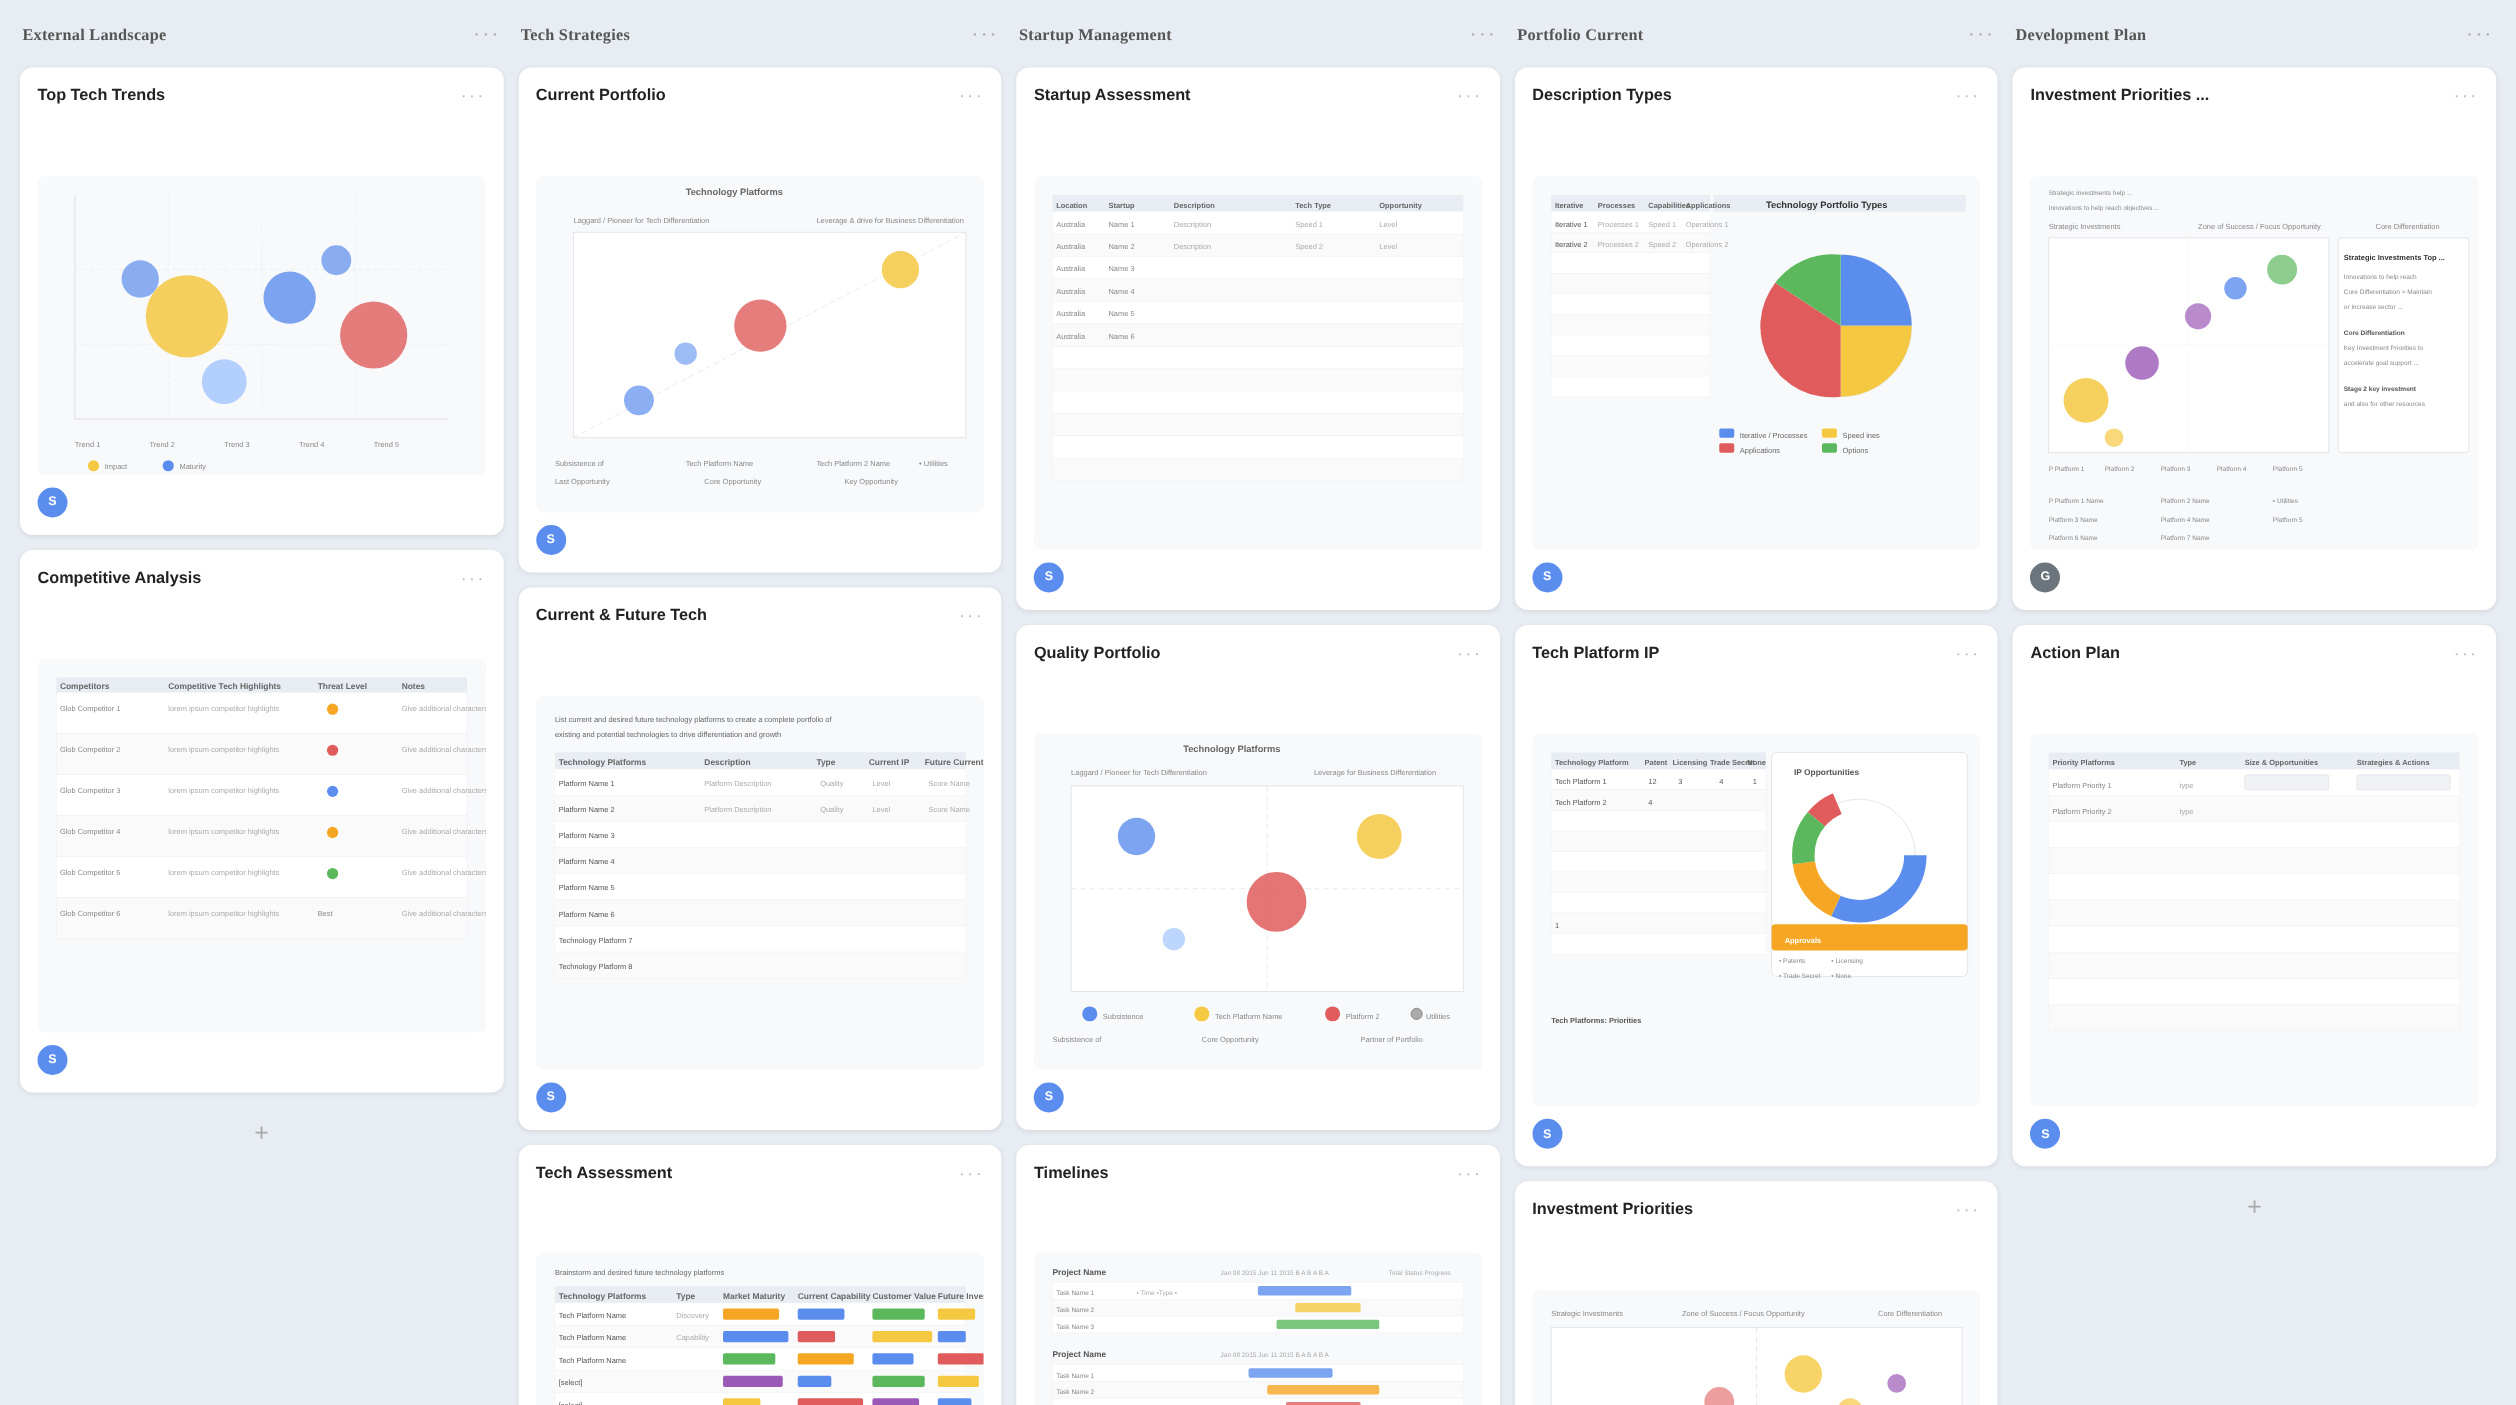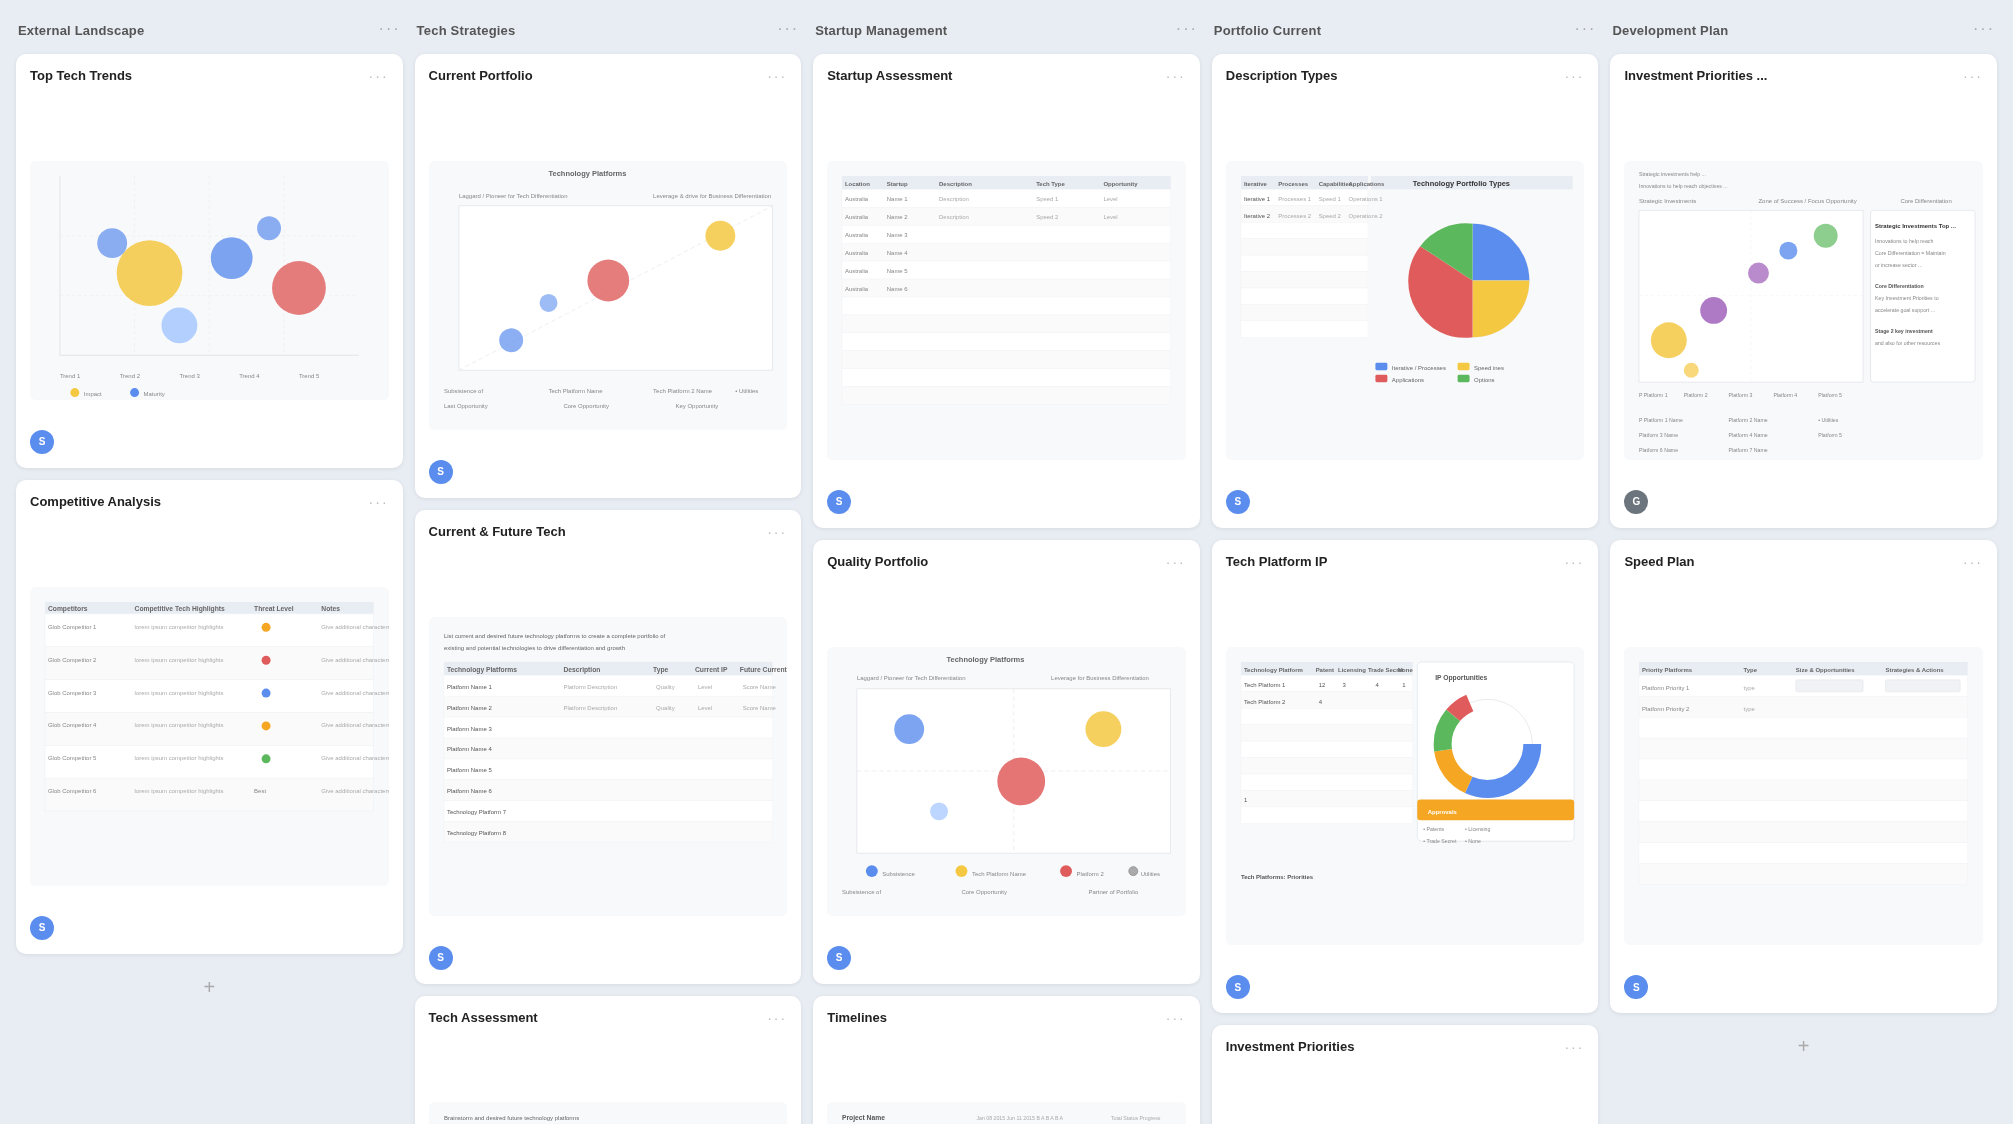"External Landscape" .column-header { align-items: flex-end -> flex-start; font-family: none -> Liberation Serif, serif }
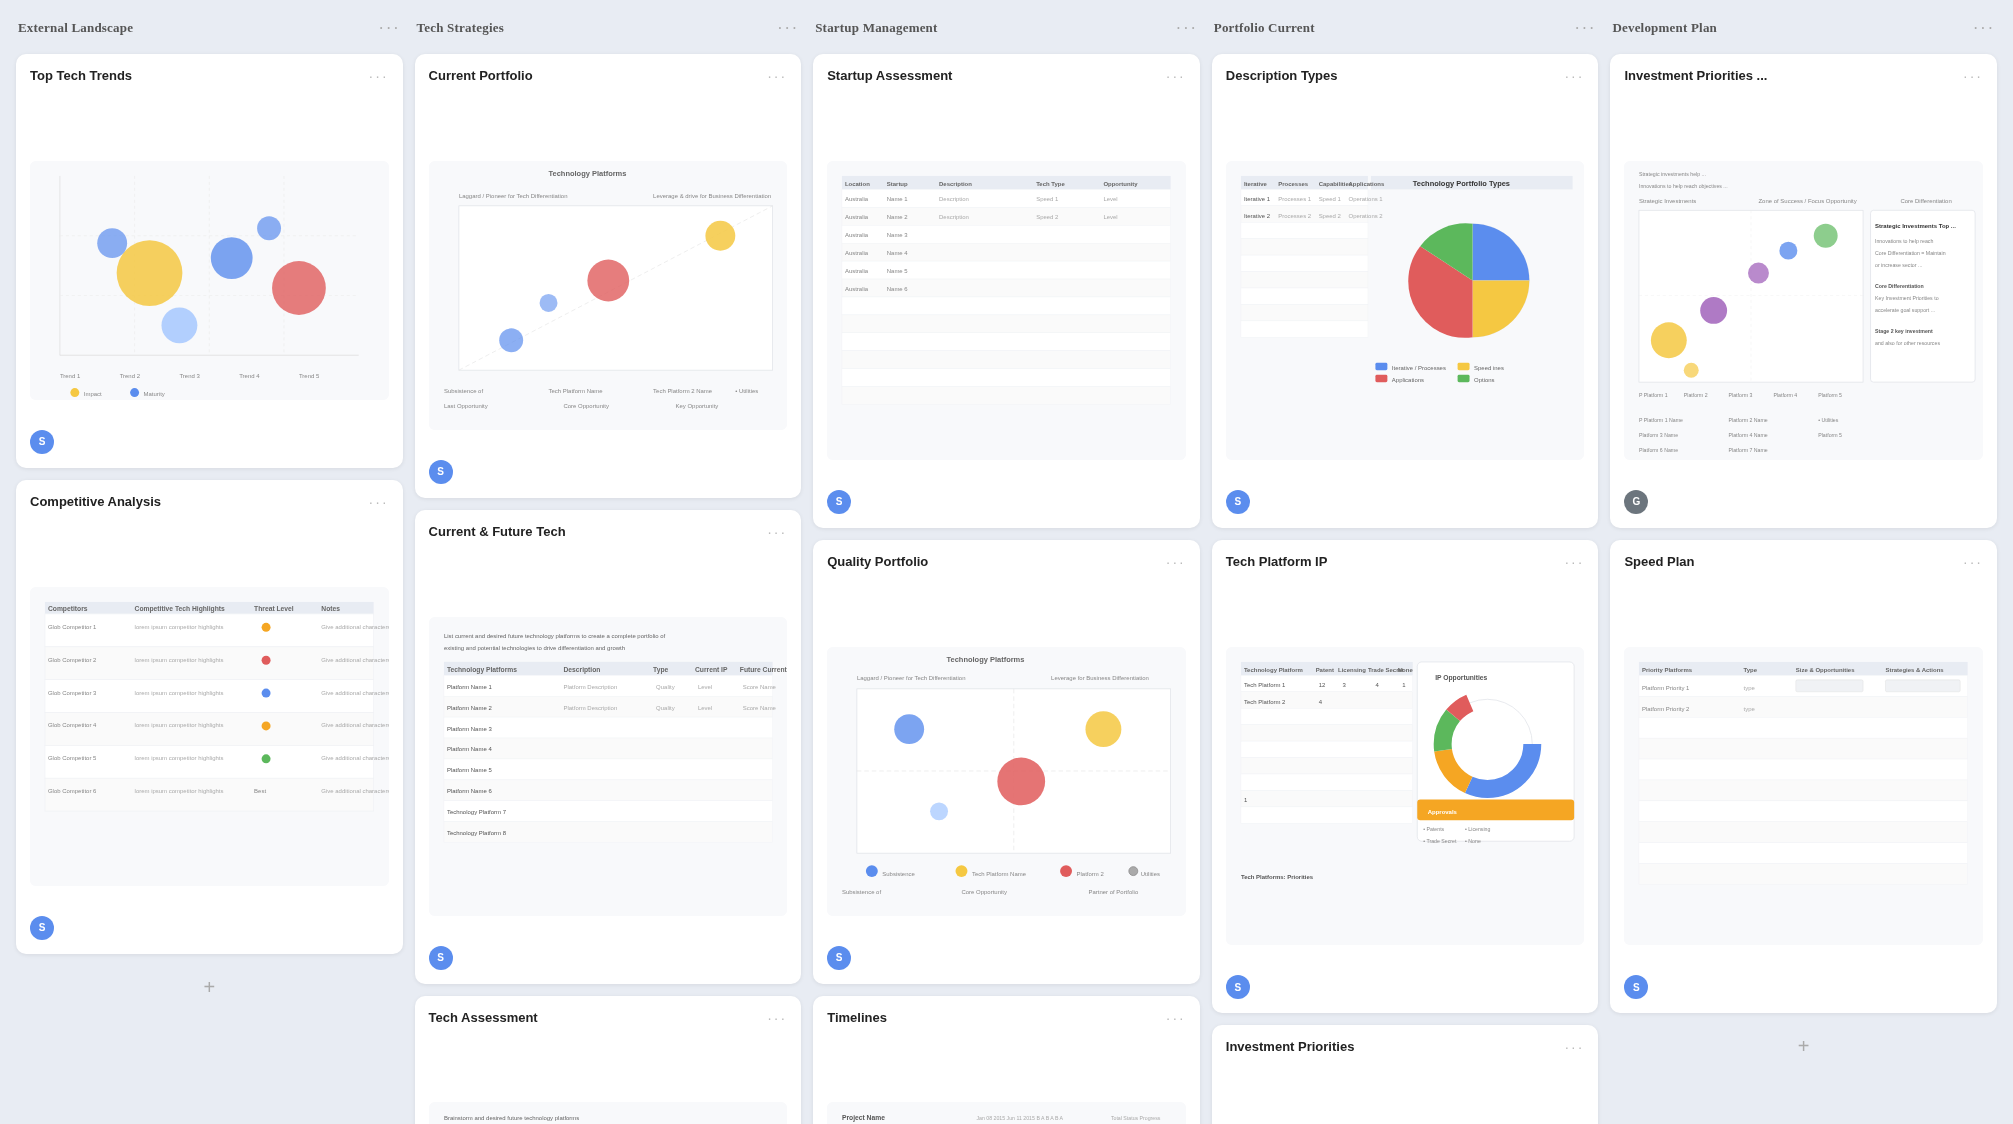"Top Tech Trends" .card { gap: 20px -> none }
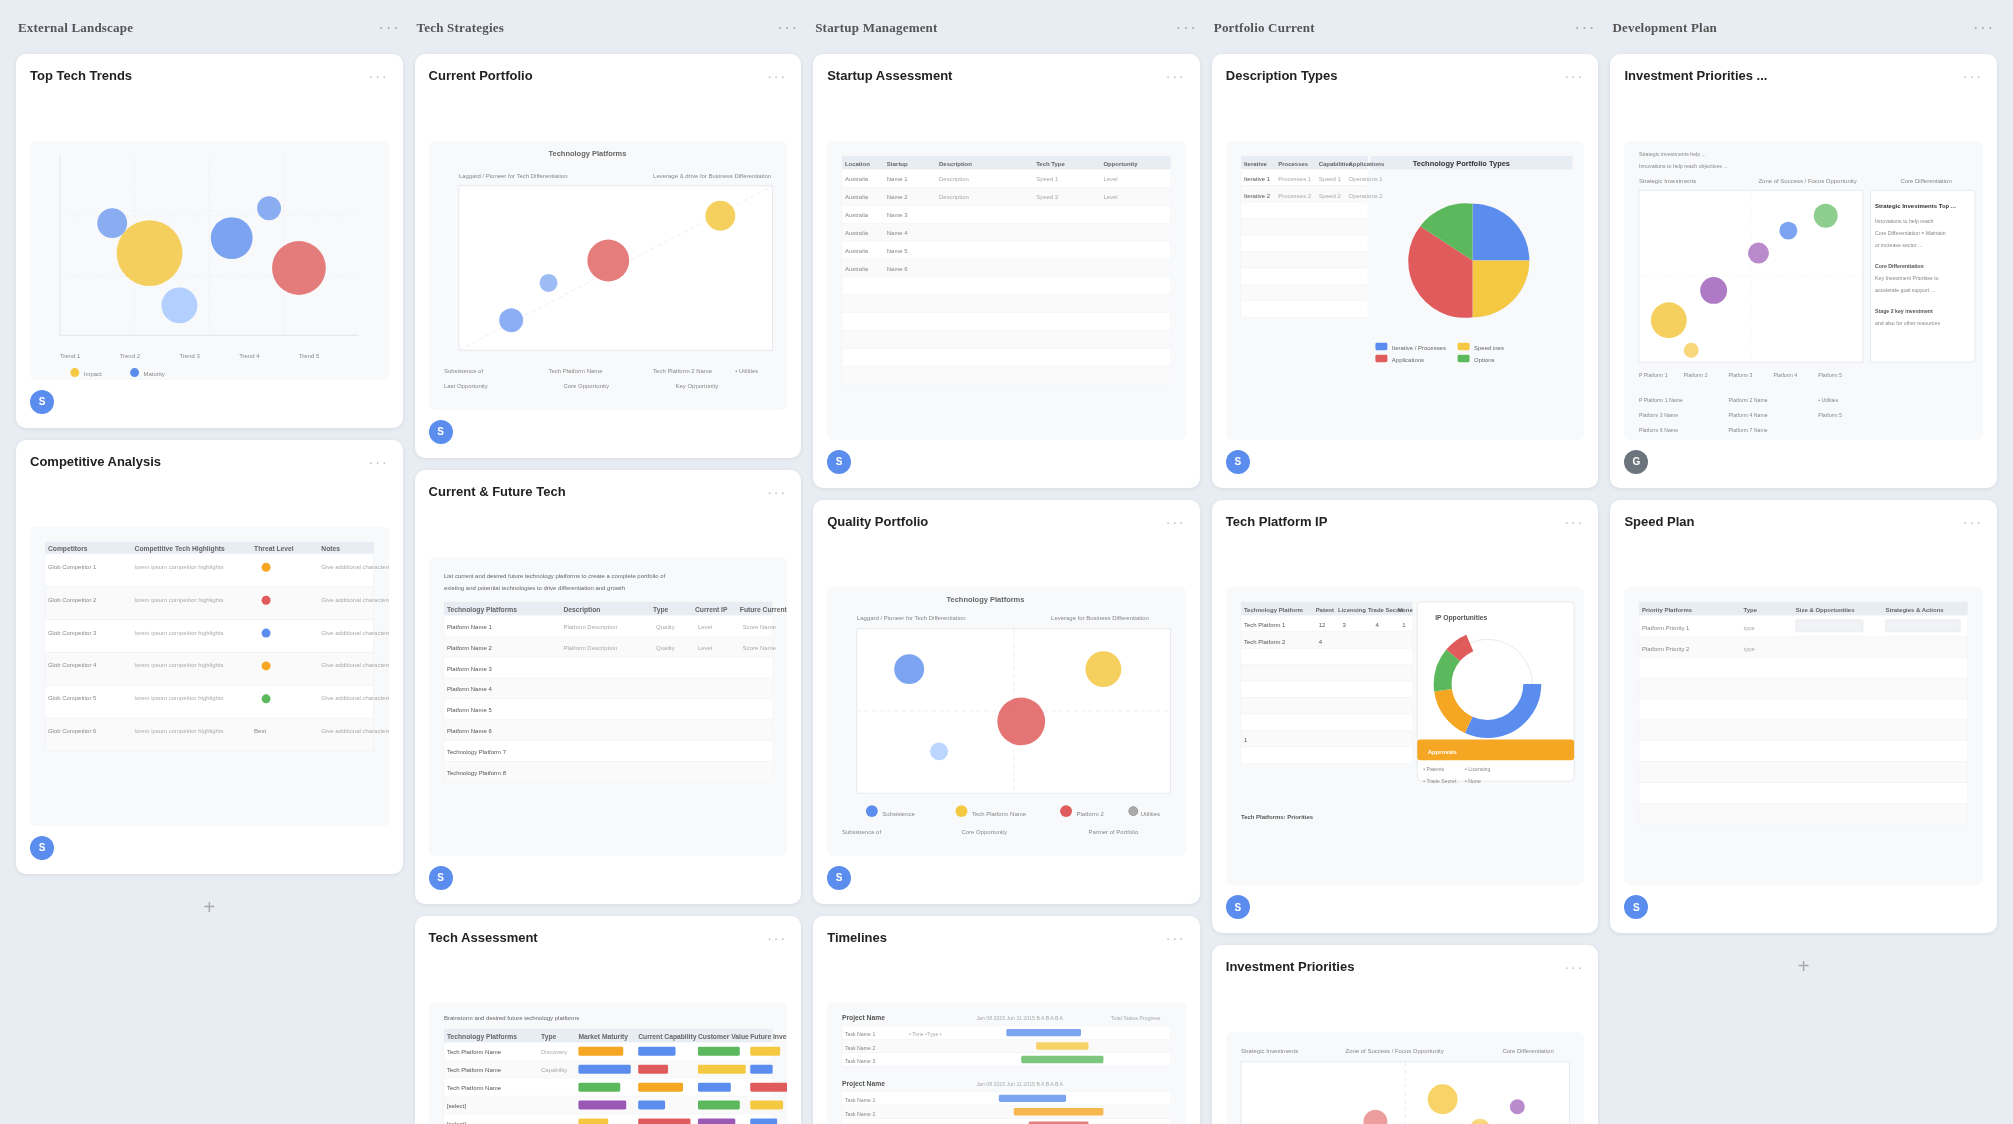"Speed Plan" span.card-title { text: Speed -> Action }
